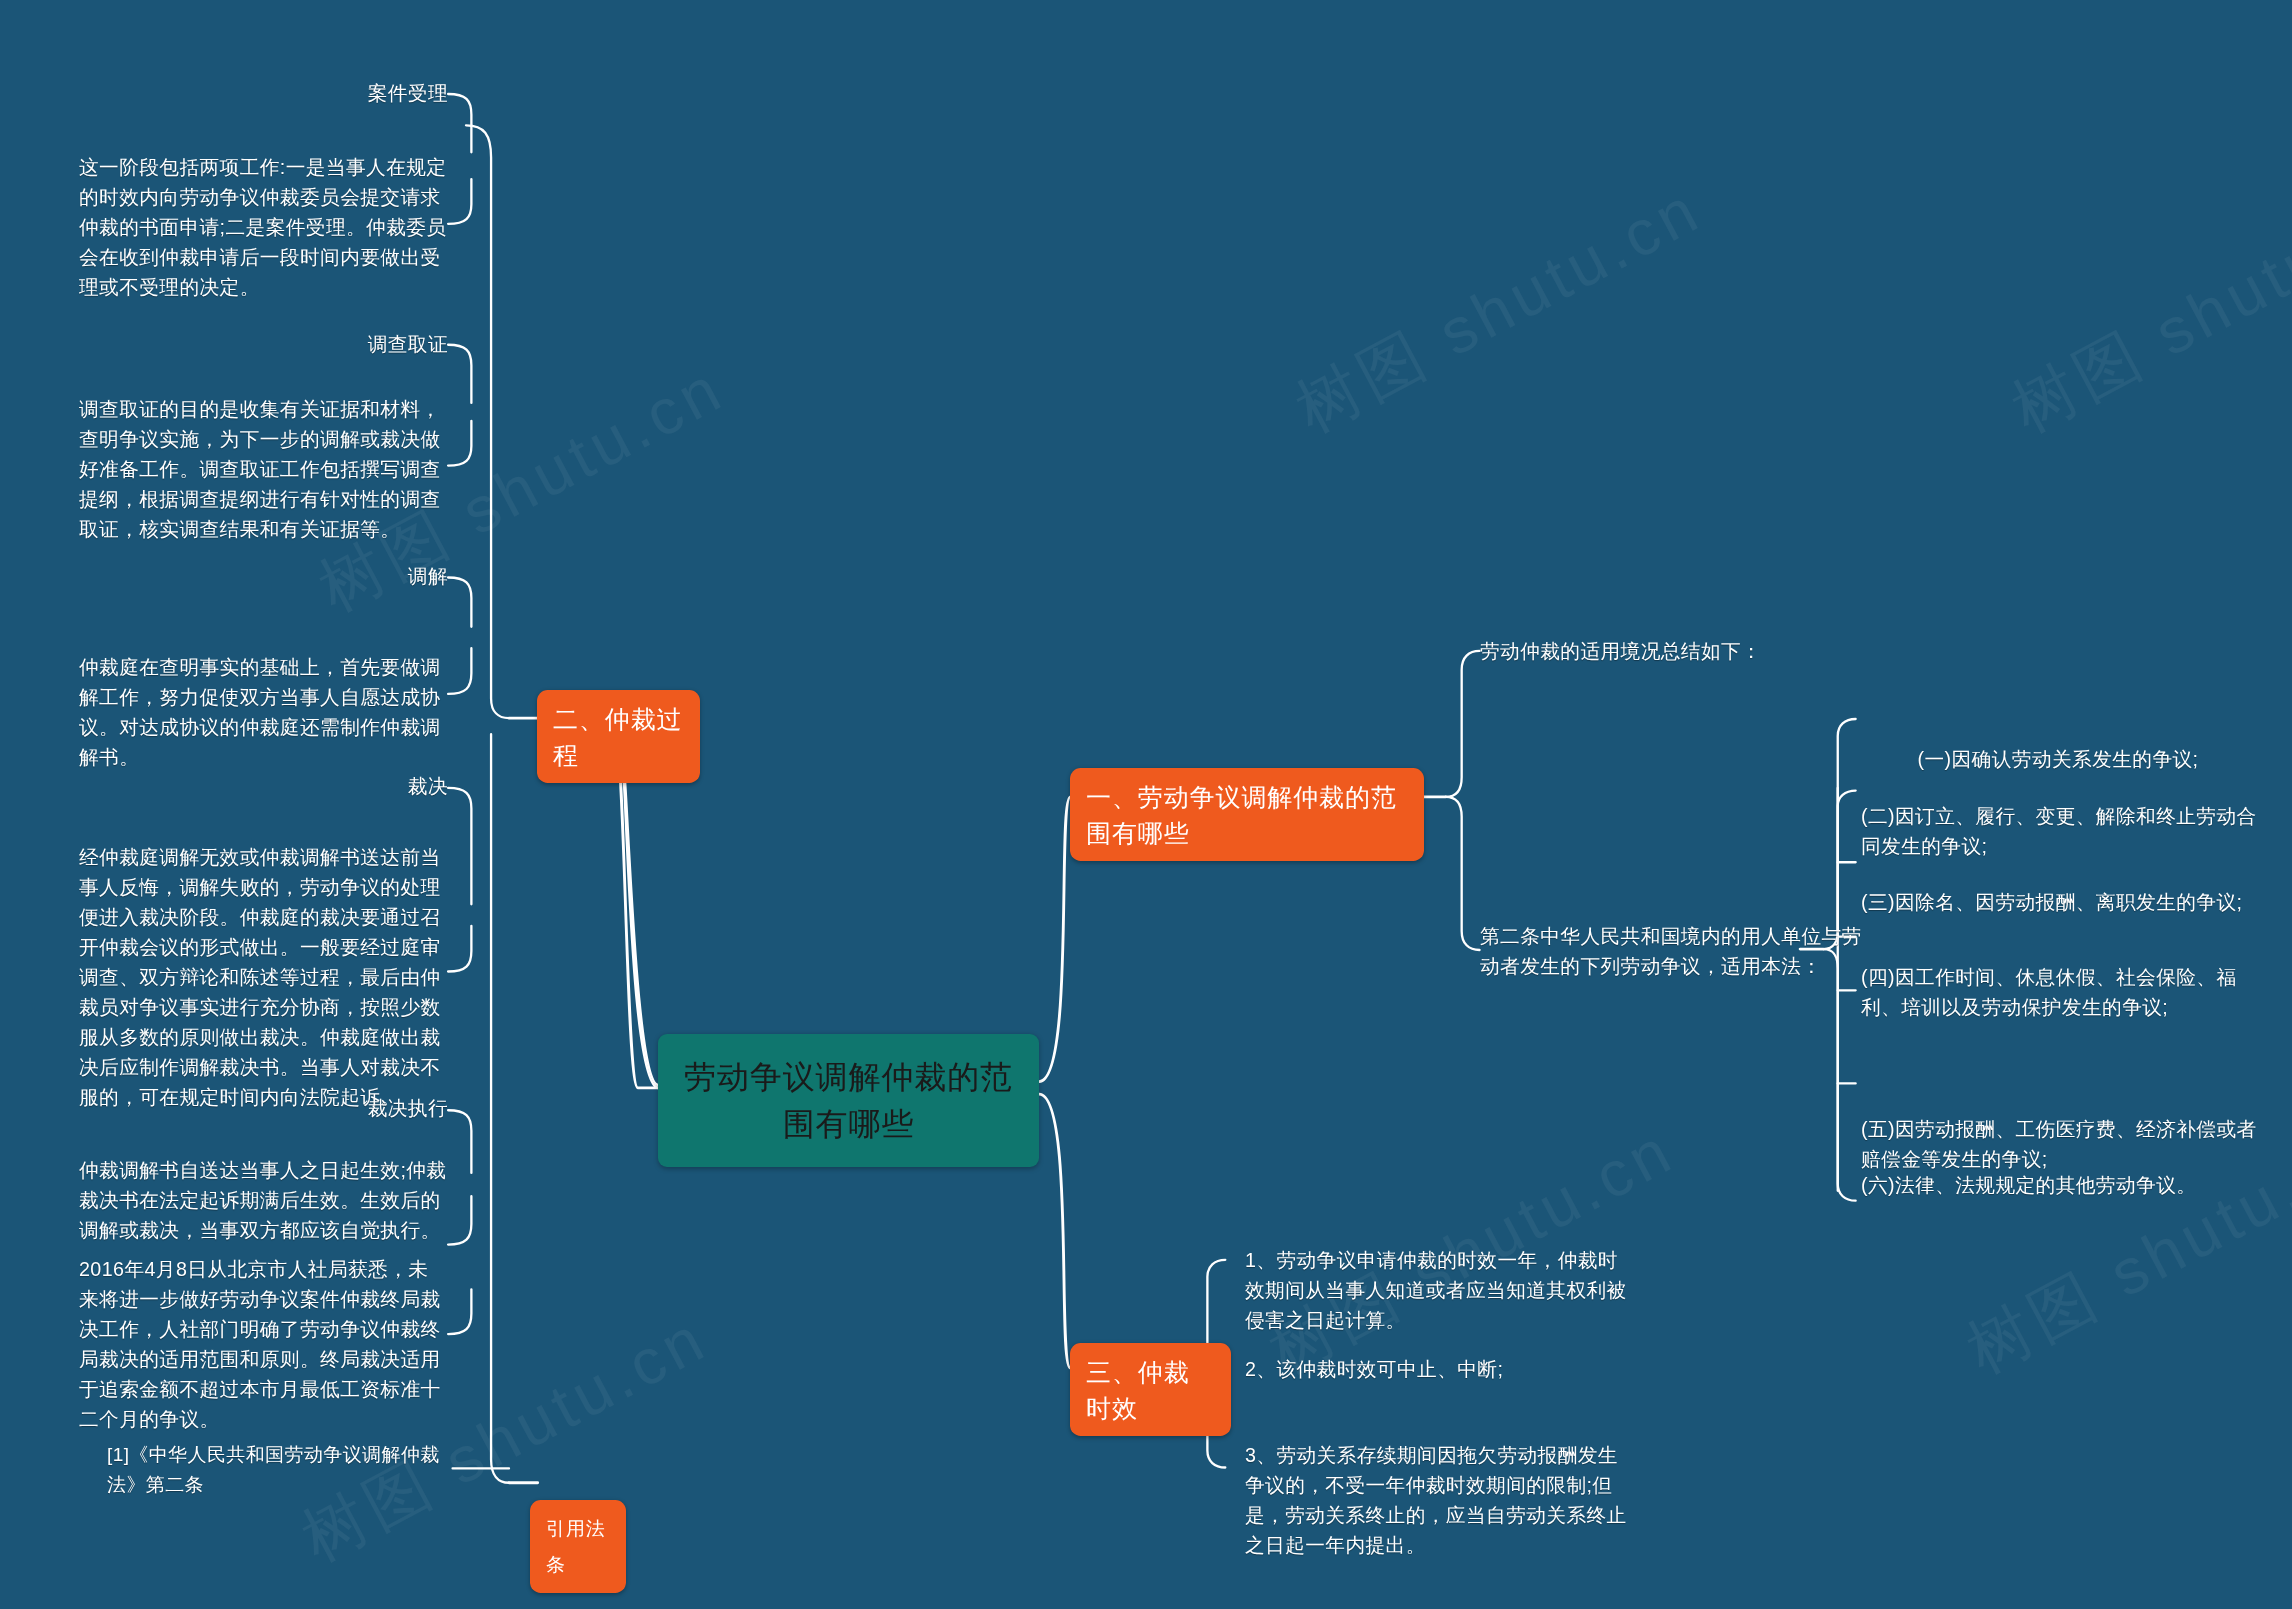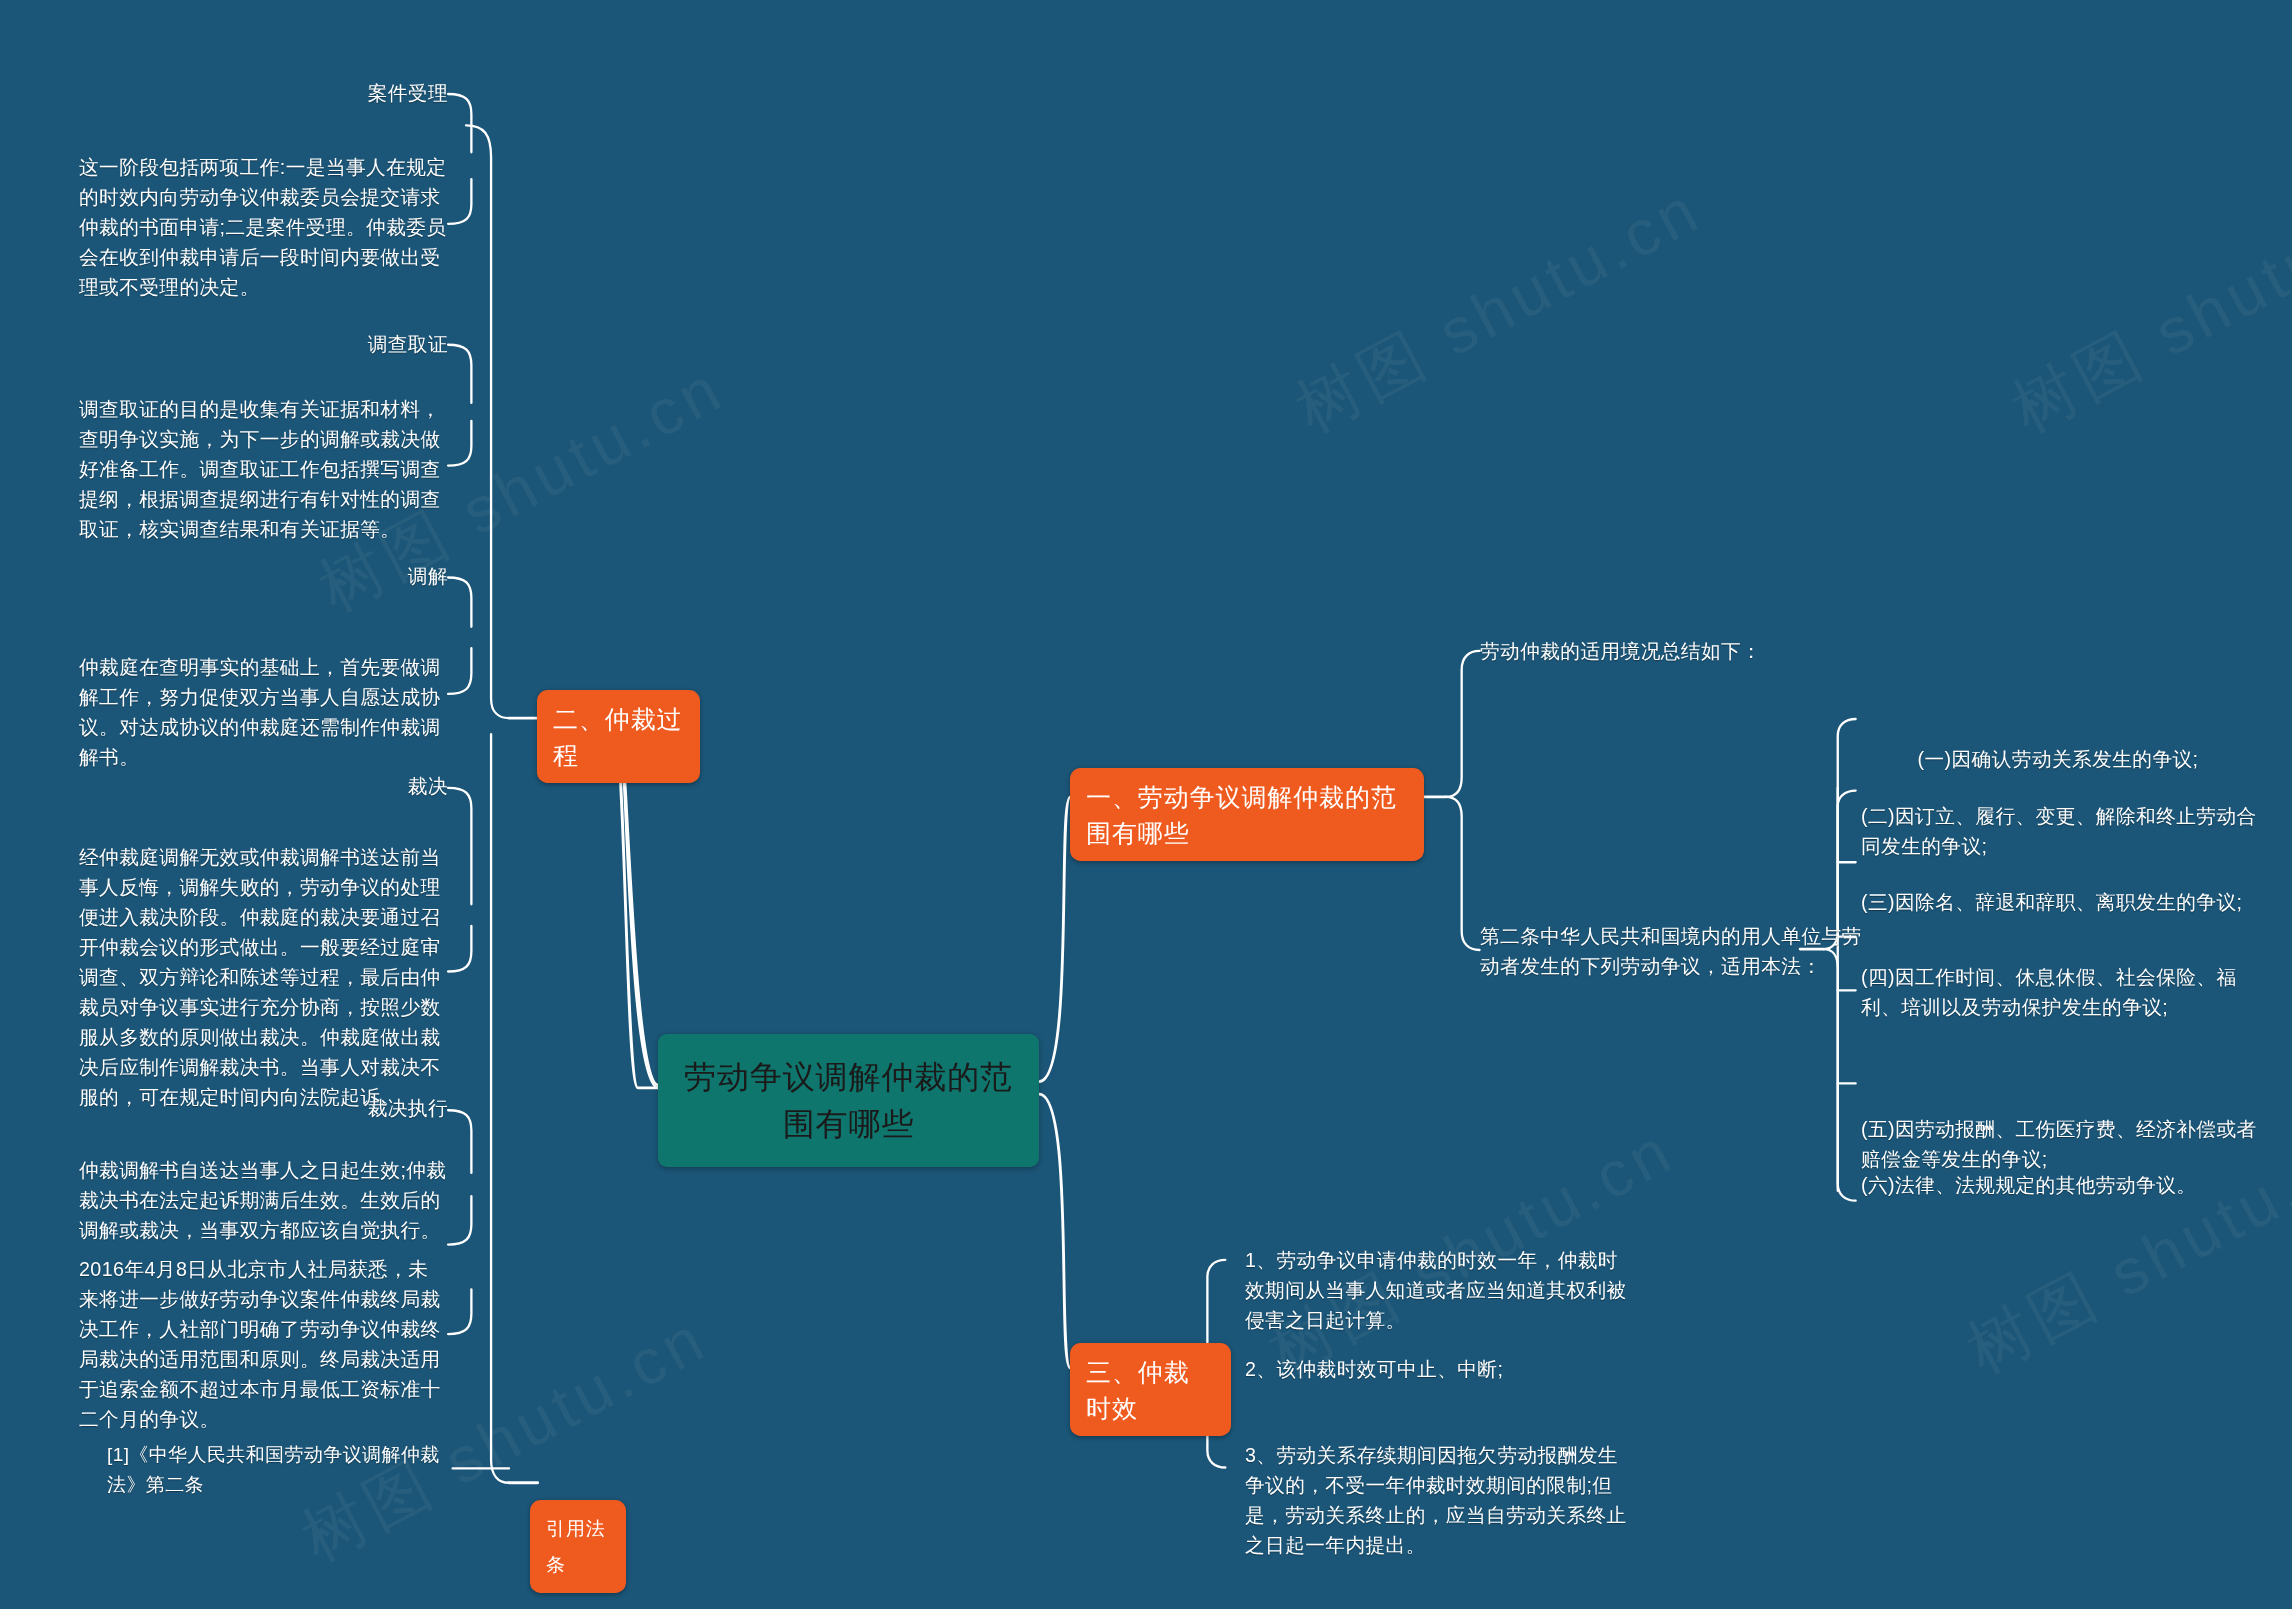"(三)因除名、辞退和辞职、离职发生的争议;" div.node { text: 辞退和辞职 -> 因劳动报酬 }
